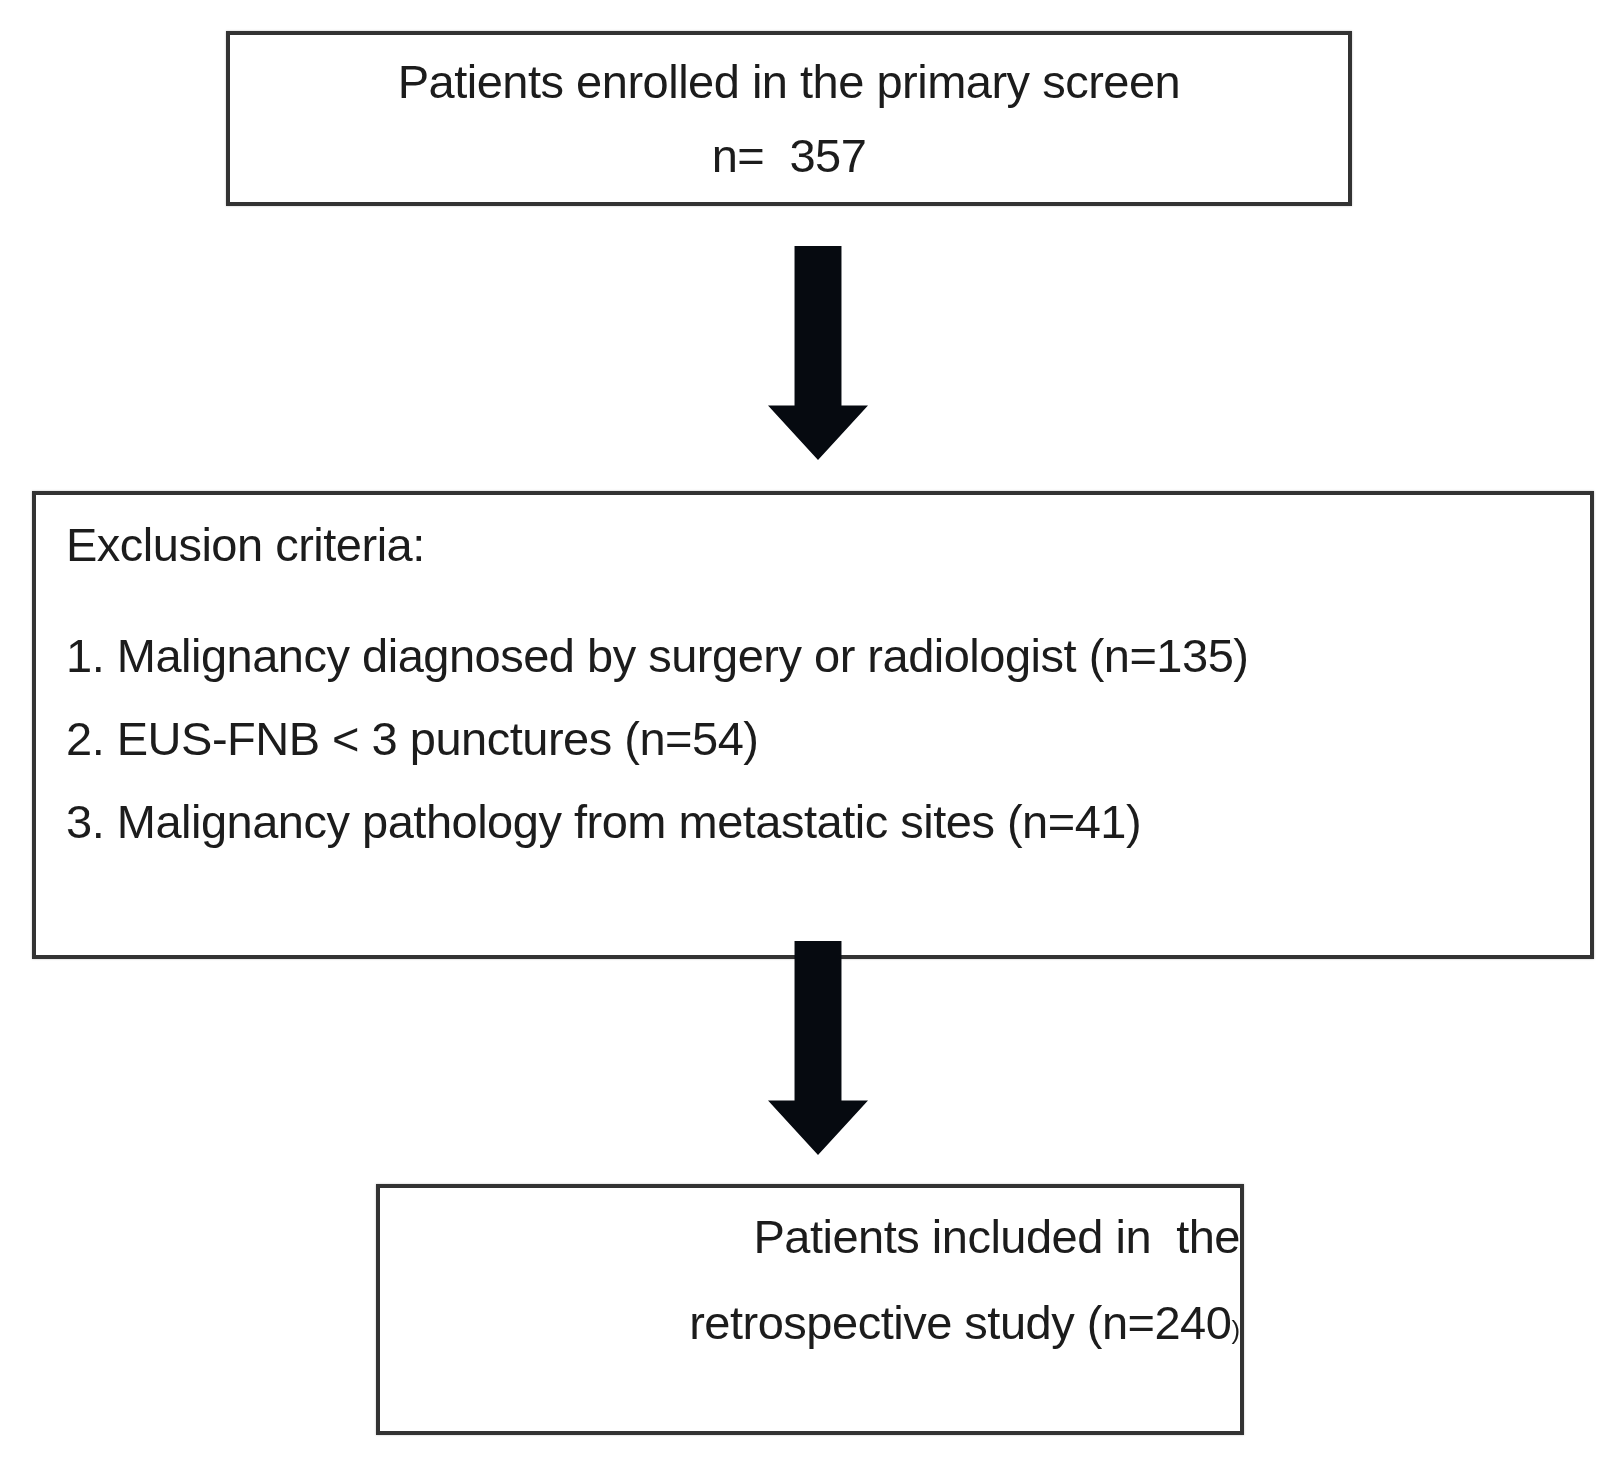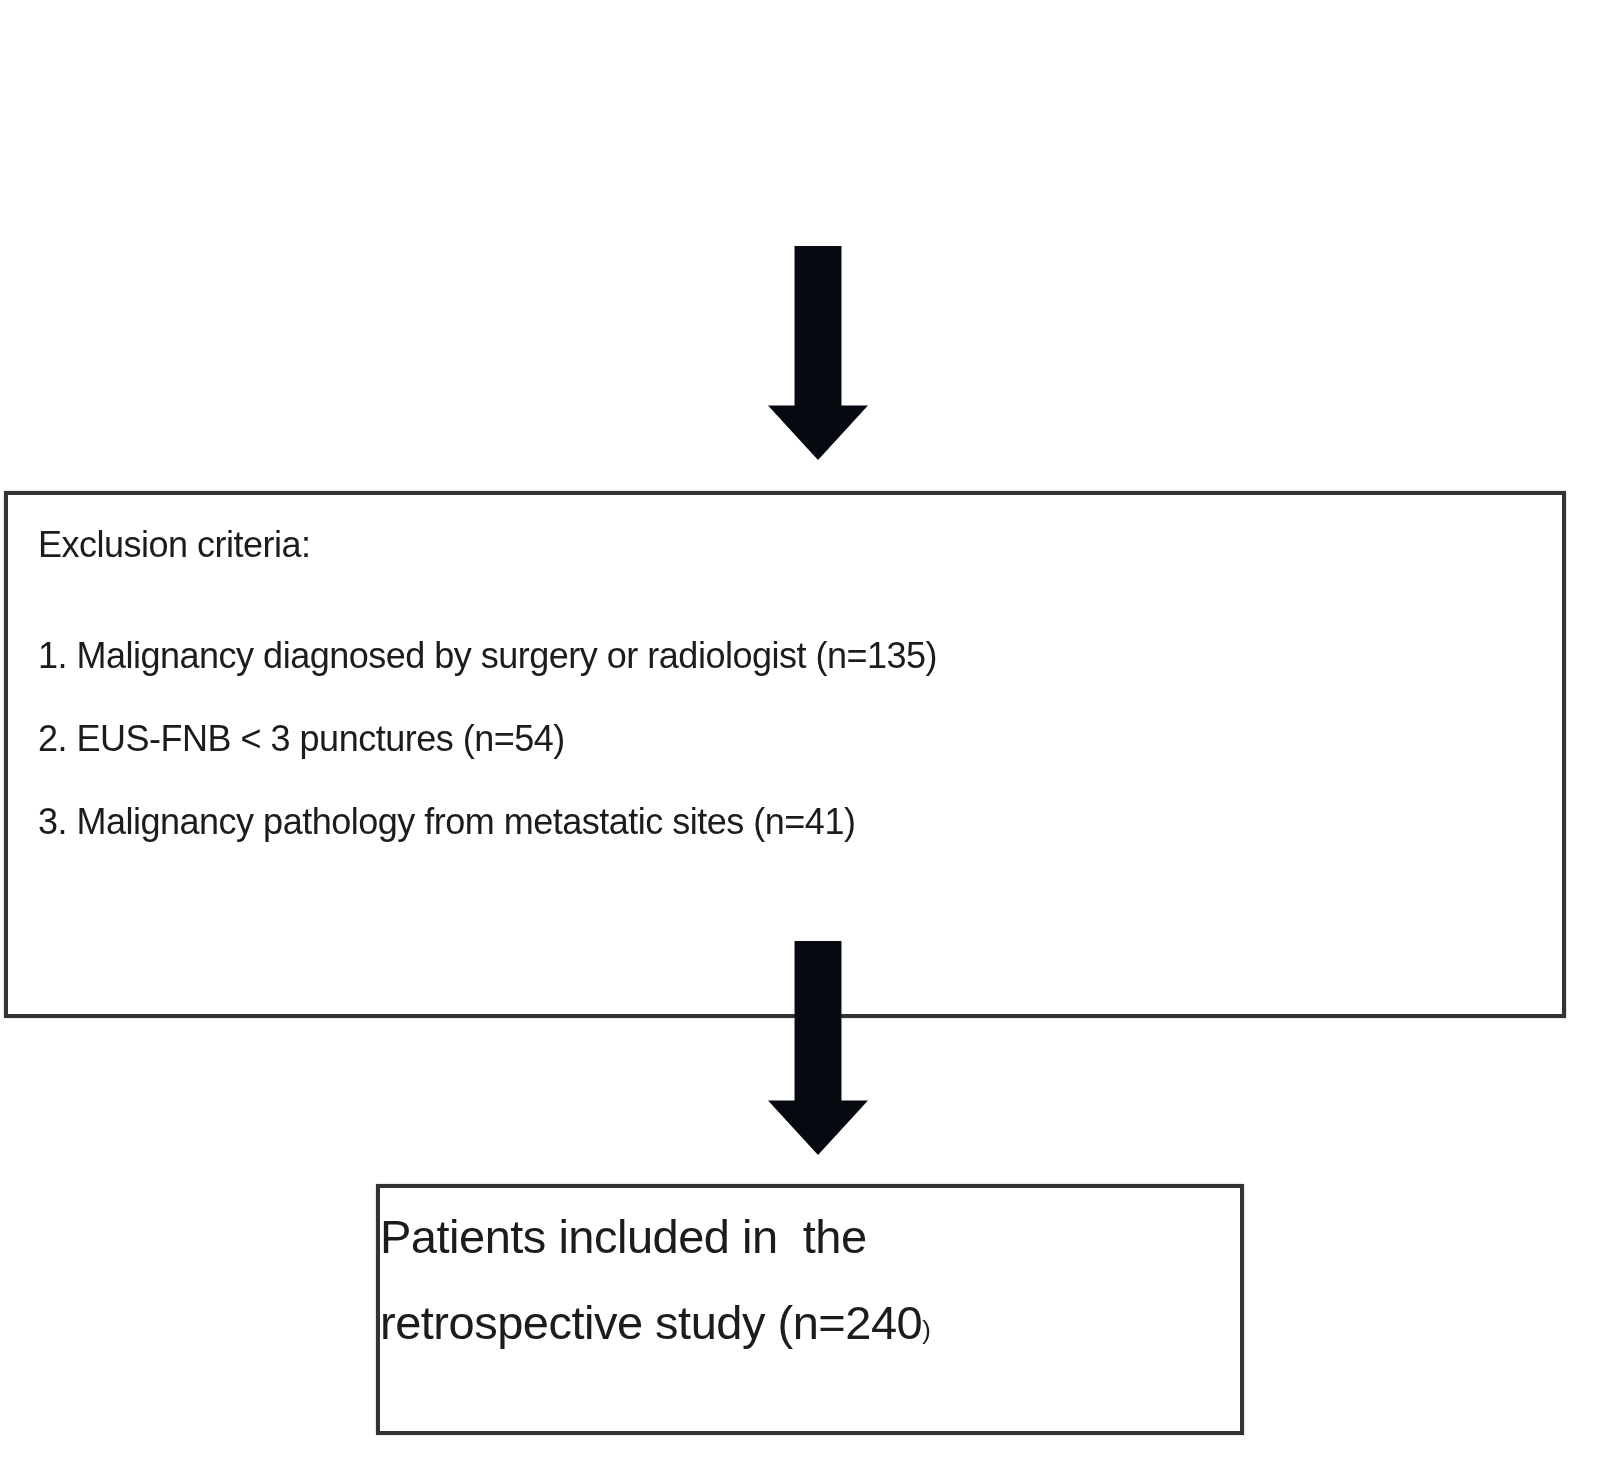"Patients enrolled in the primary" div.flow-box { html: none -> <div> <div>Patients enrolled in the primary screen</div> <div>n= 357</div> </div> }
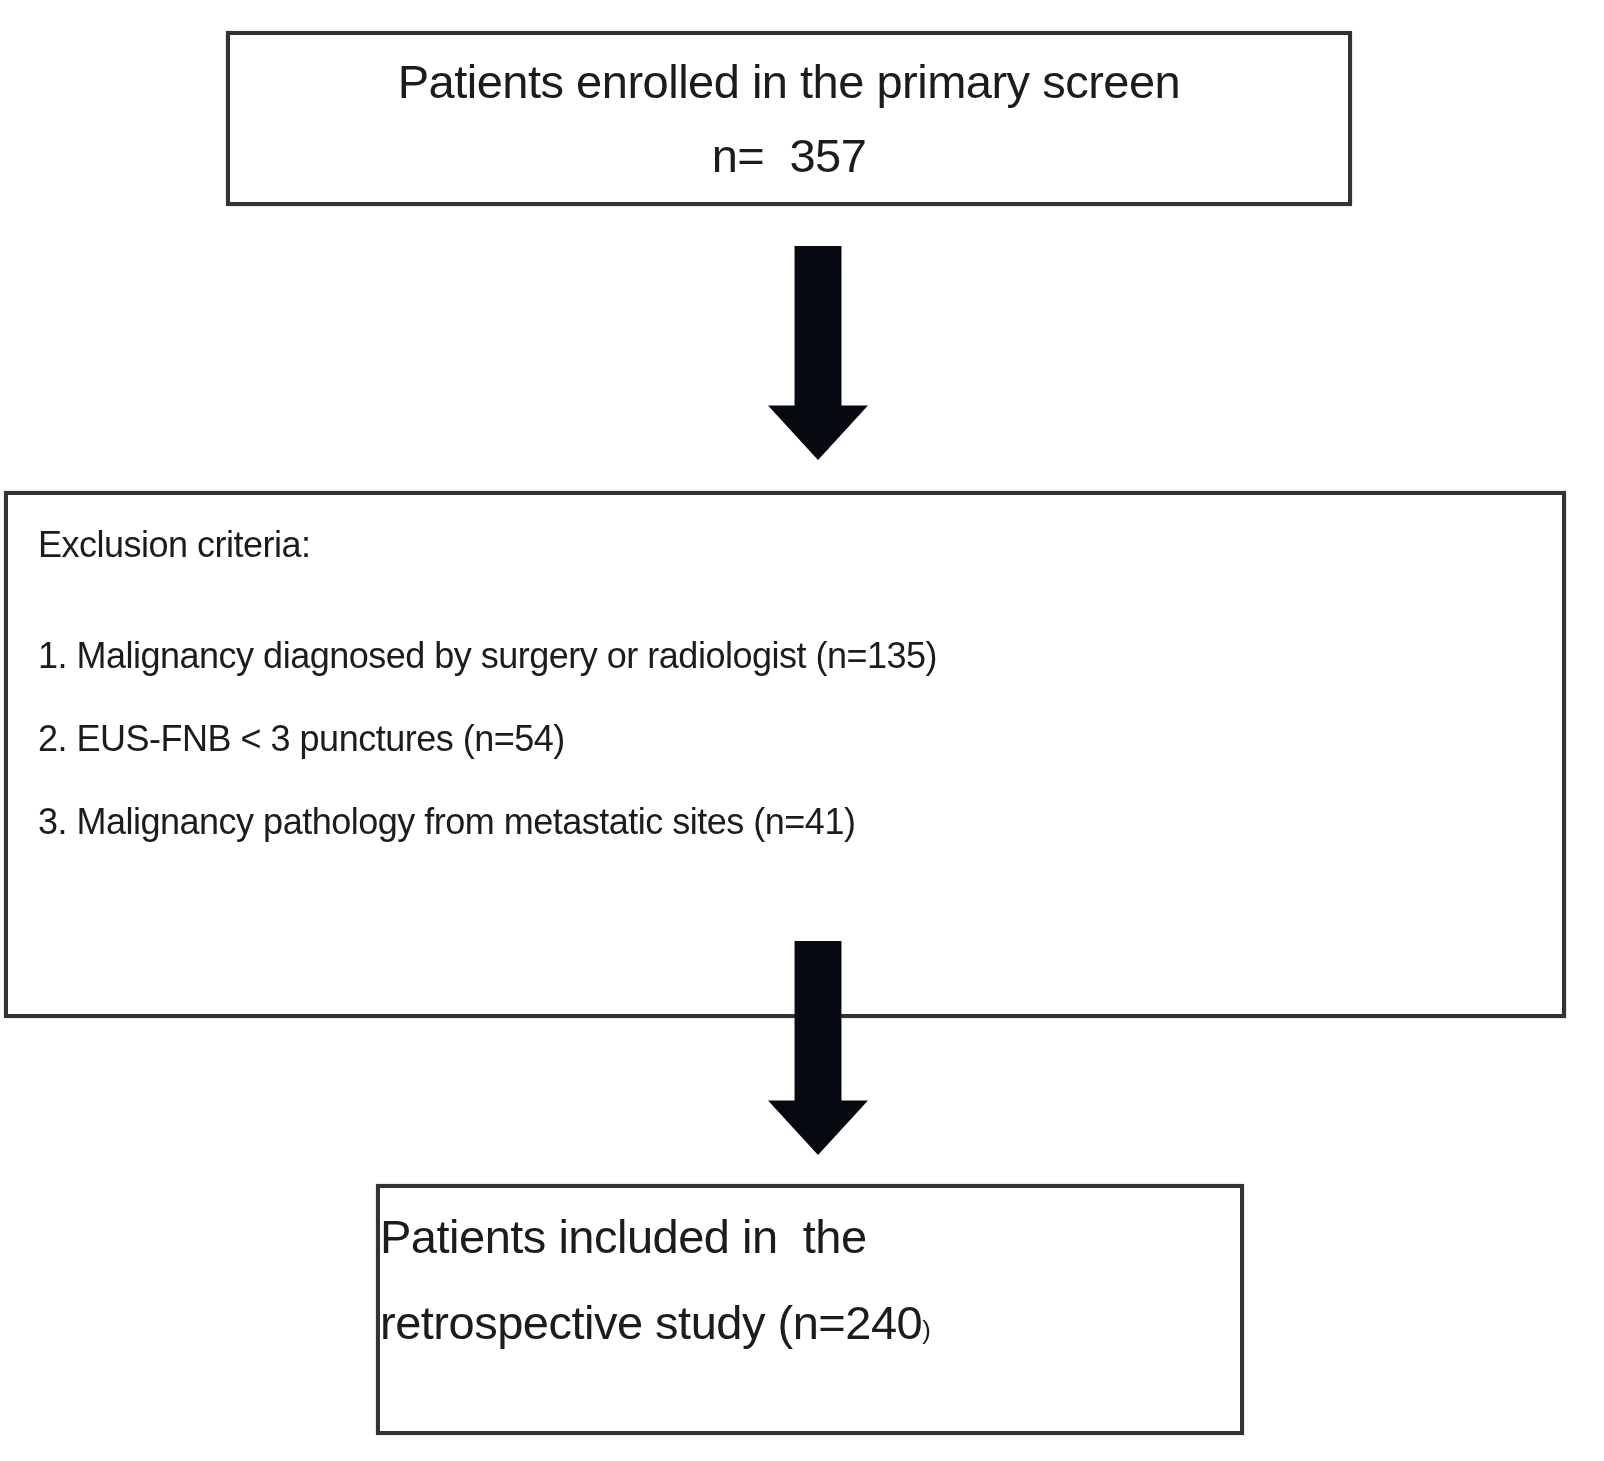"Exclusion criteria:" .box-exclusion { font-size: 36px -> 47px; height: 527px -> 468px; left: 4px -> 32px }
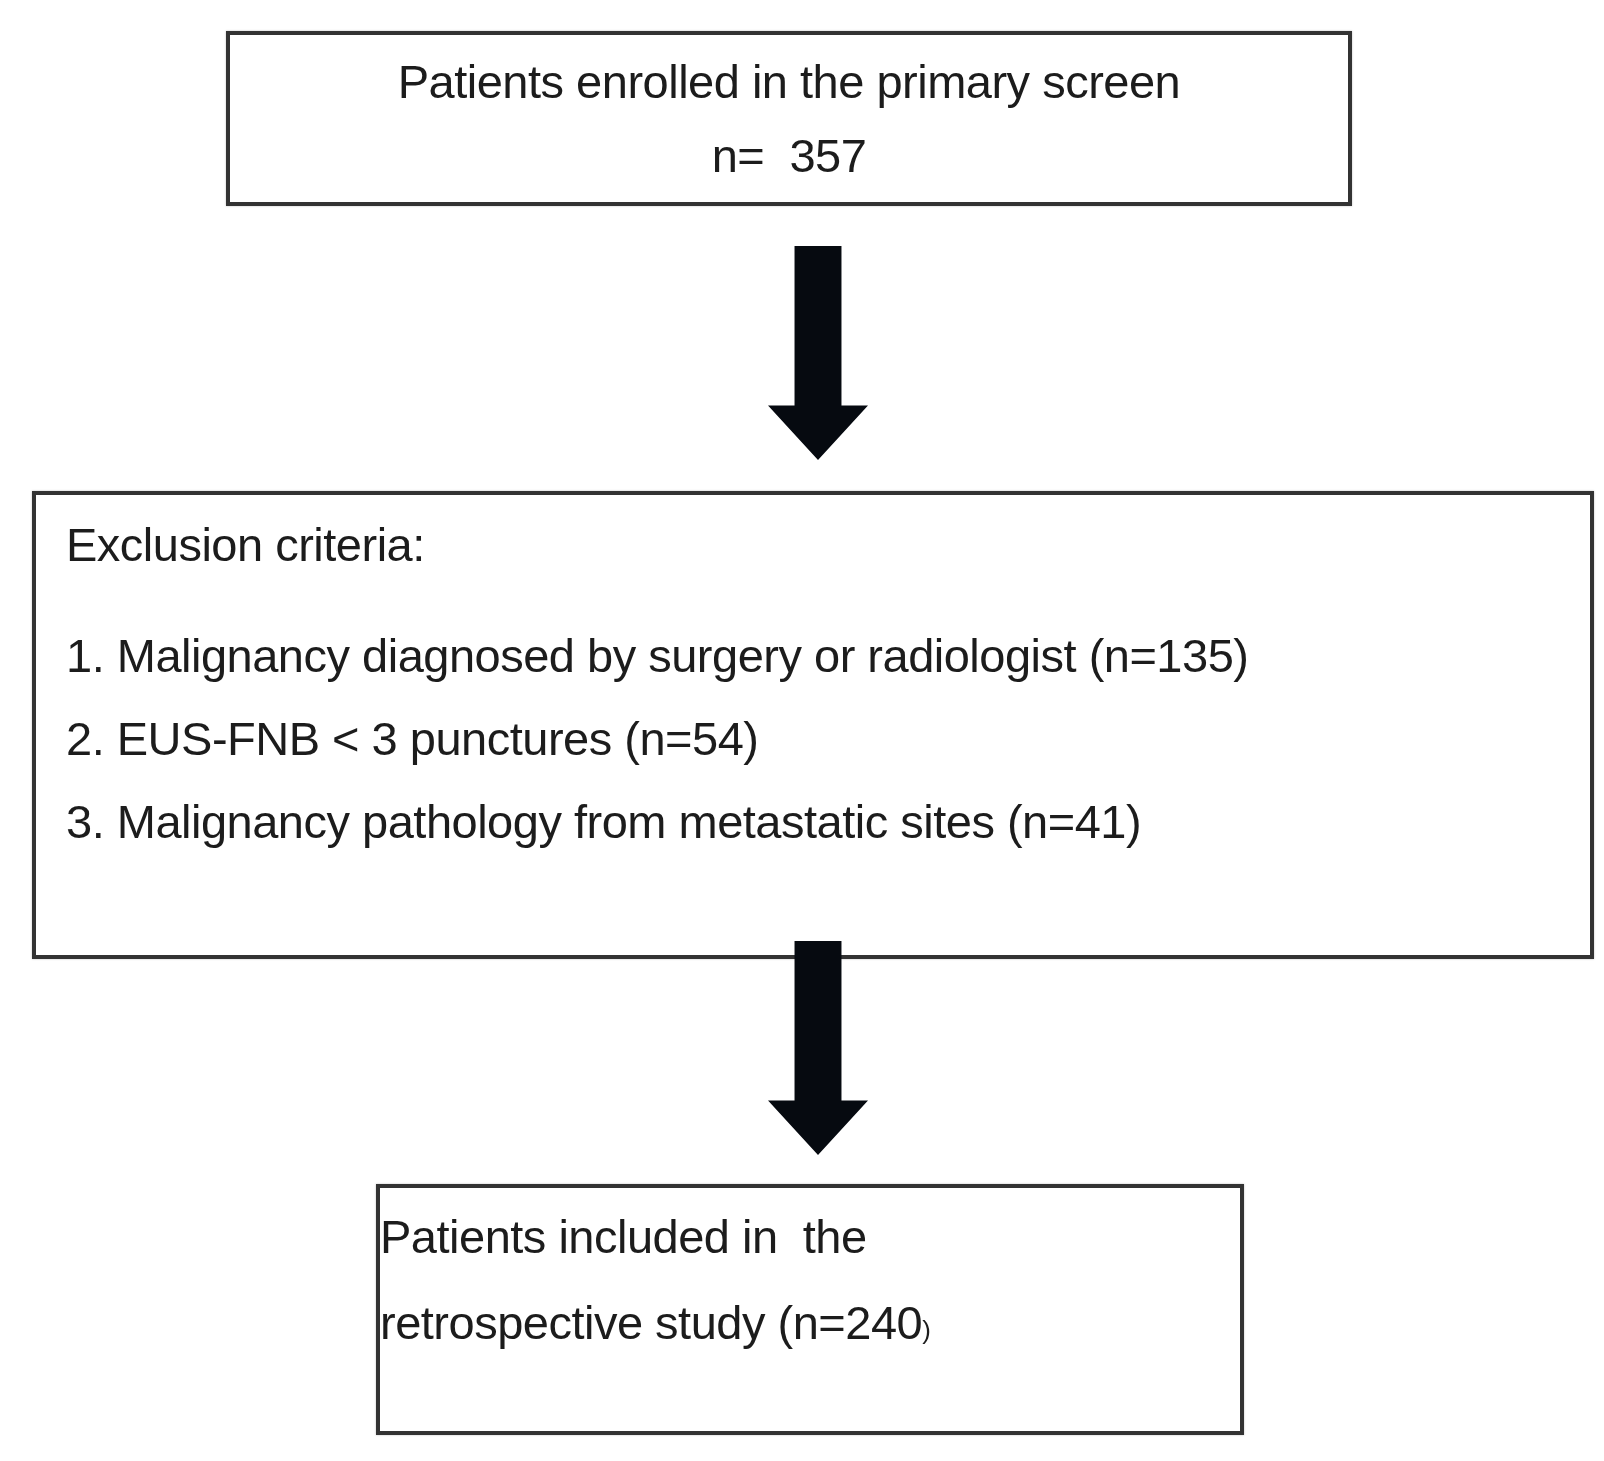"Patients included in the" .box-bottom { align-items: flex-start -> flex-end }
